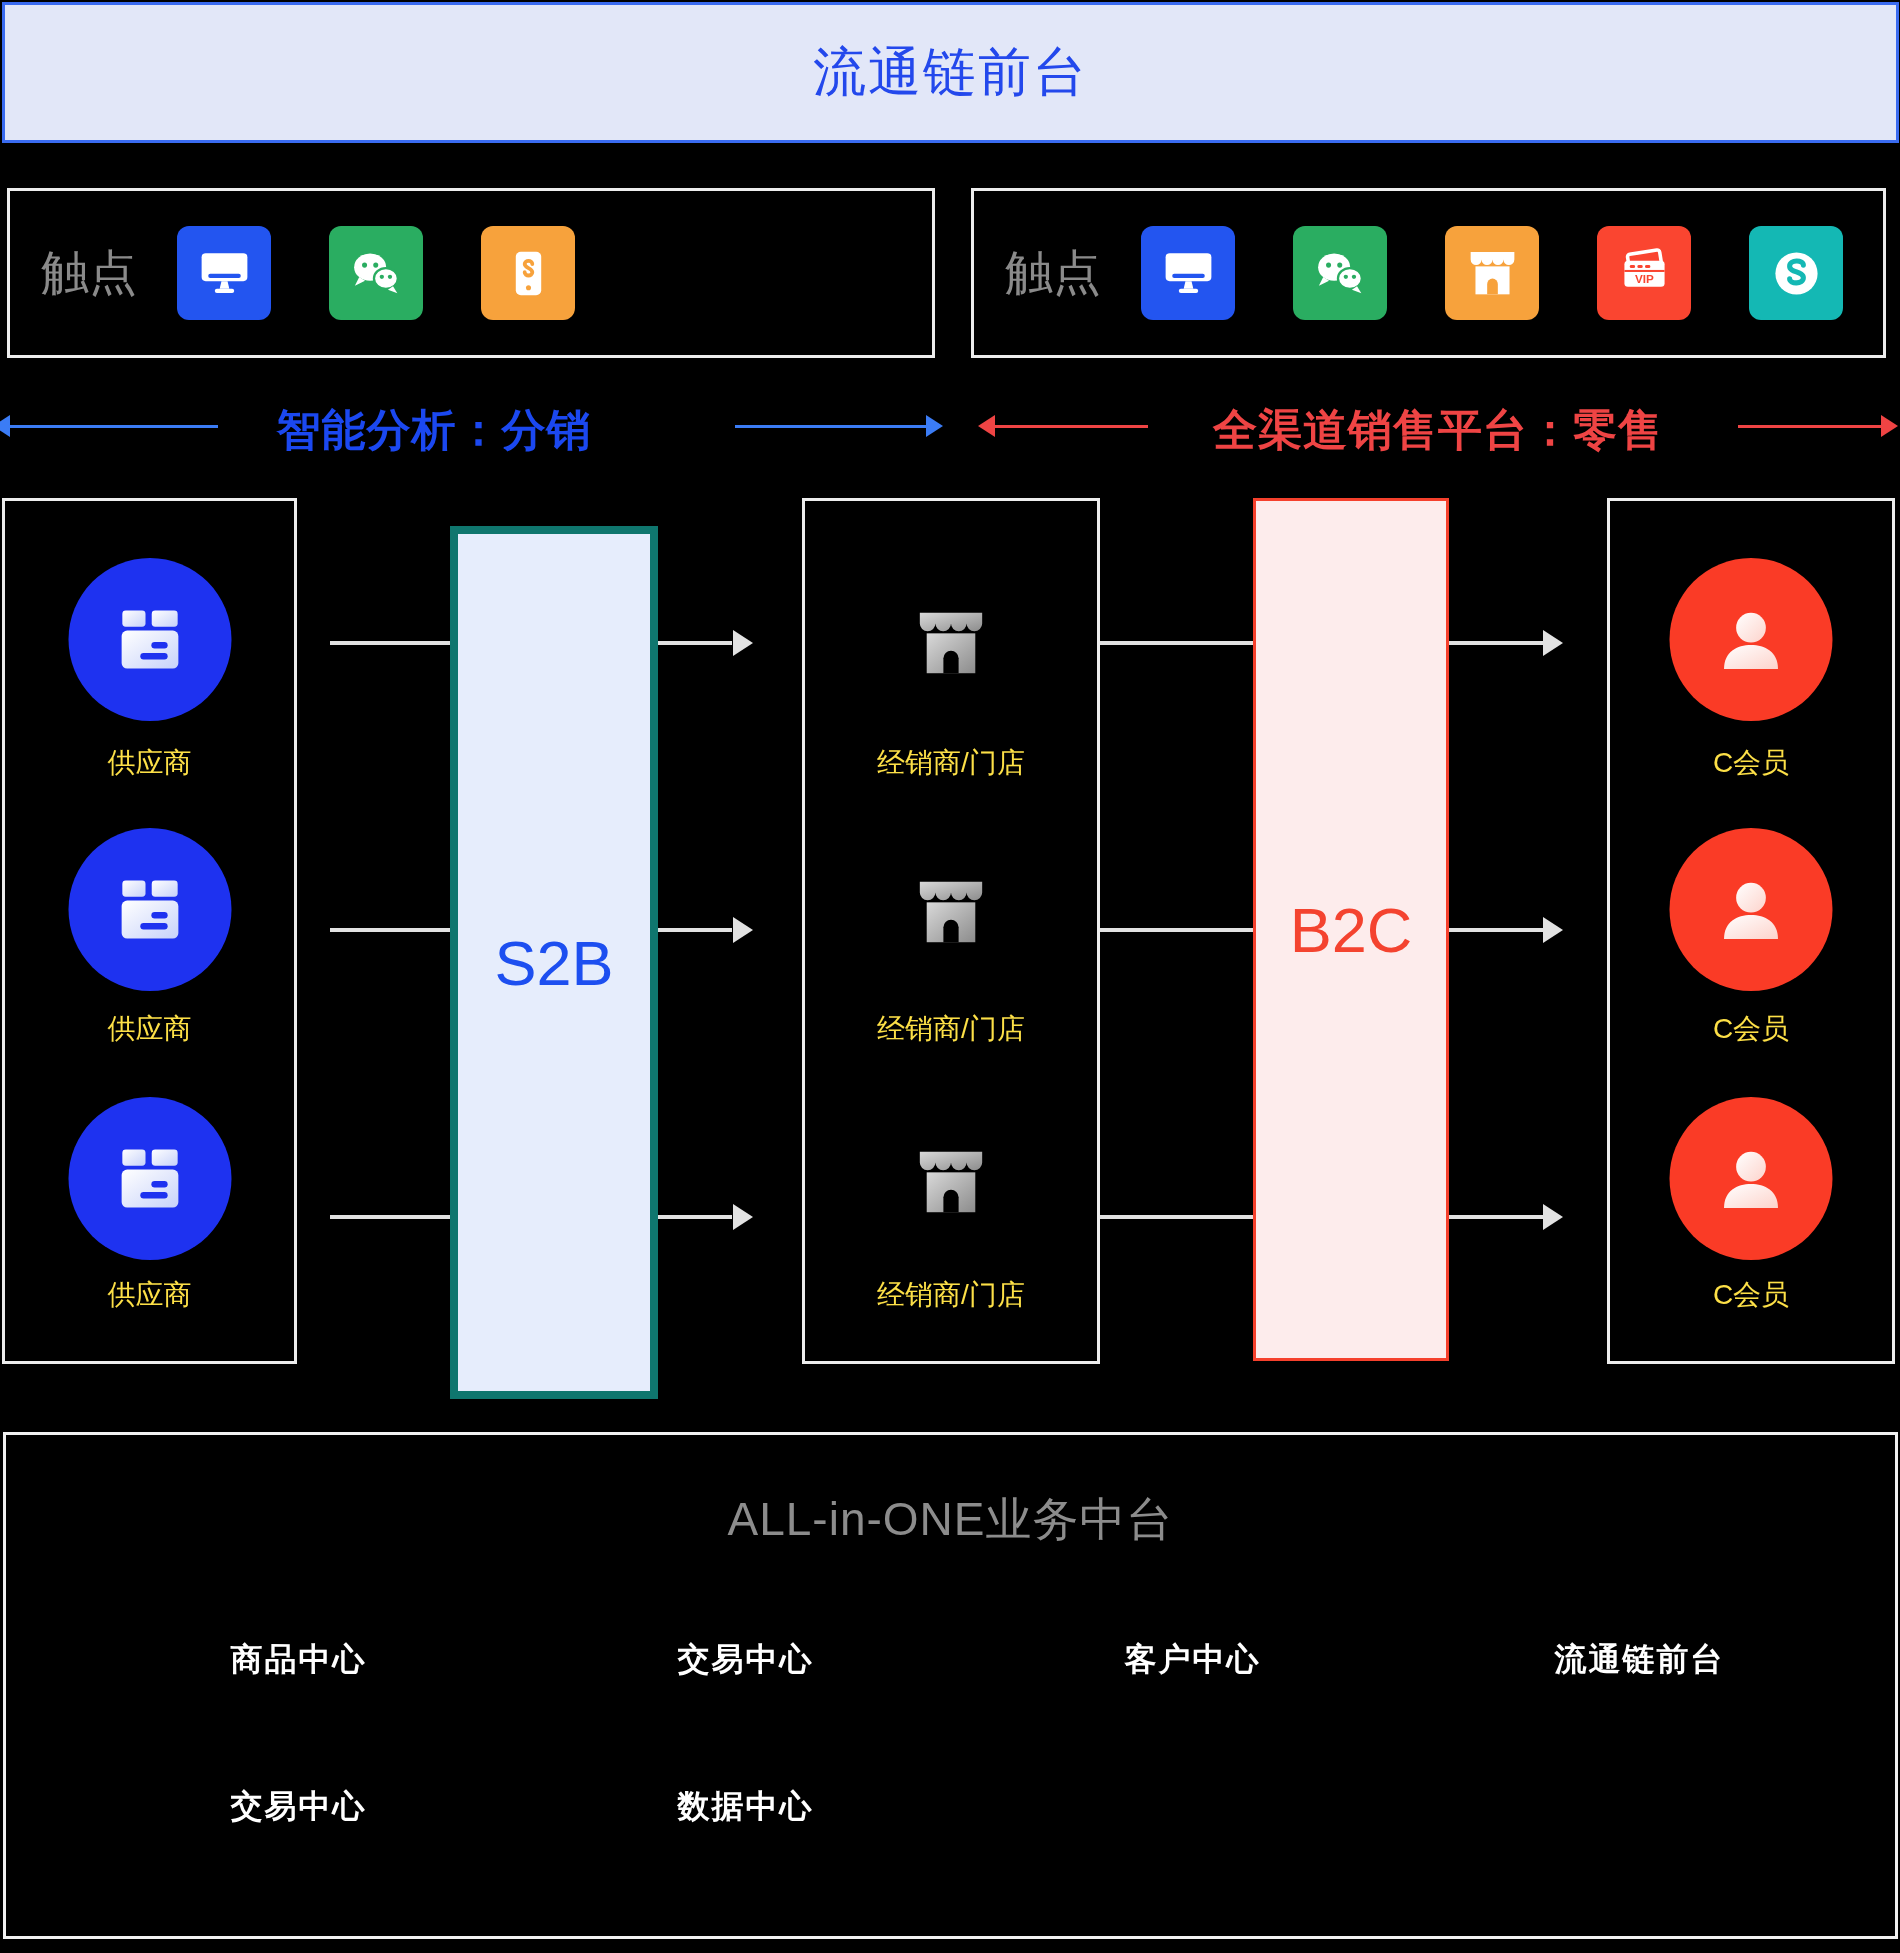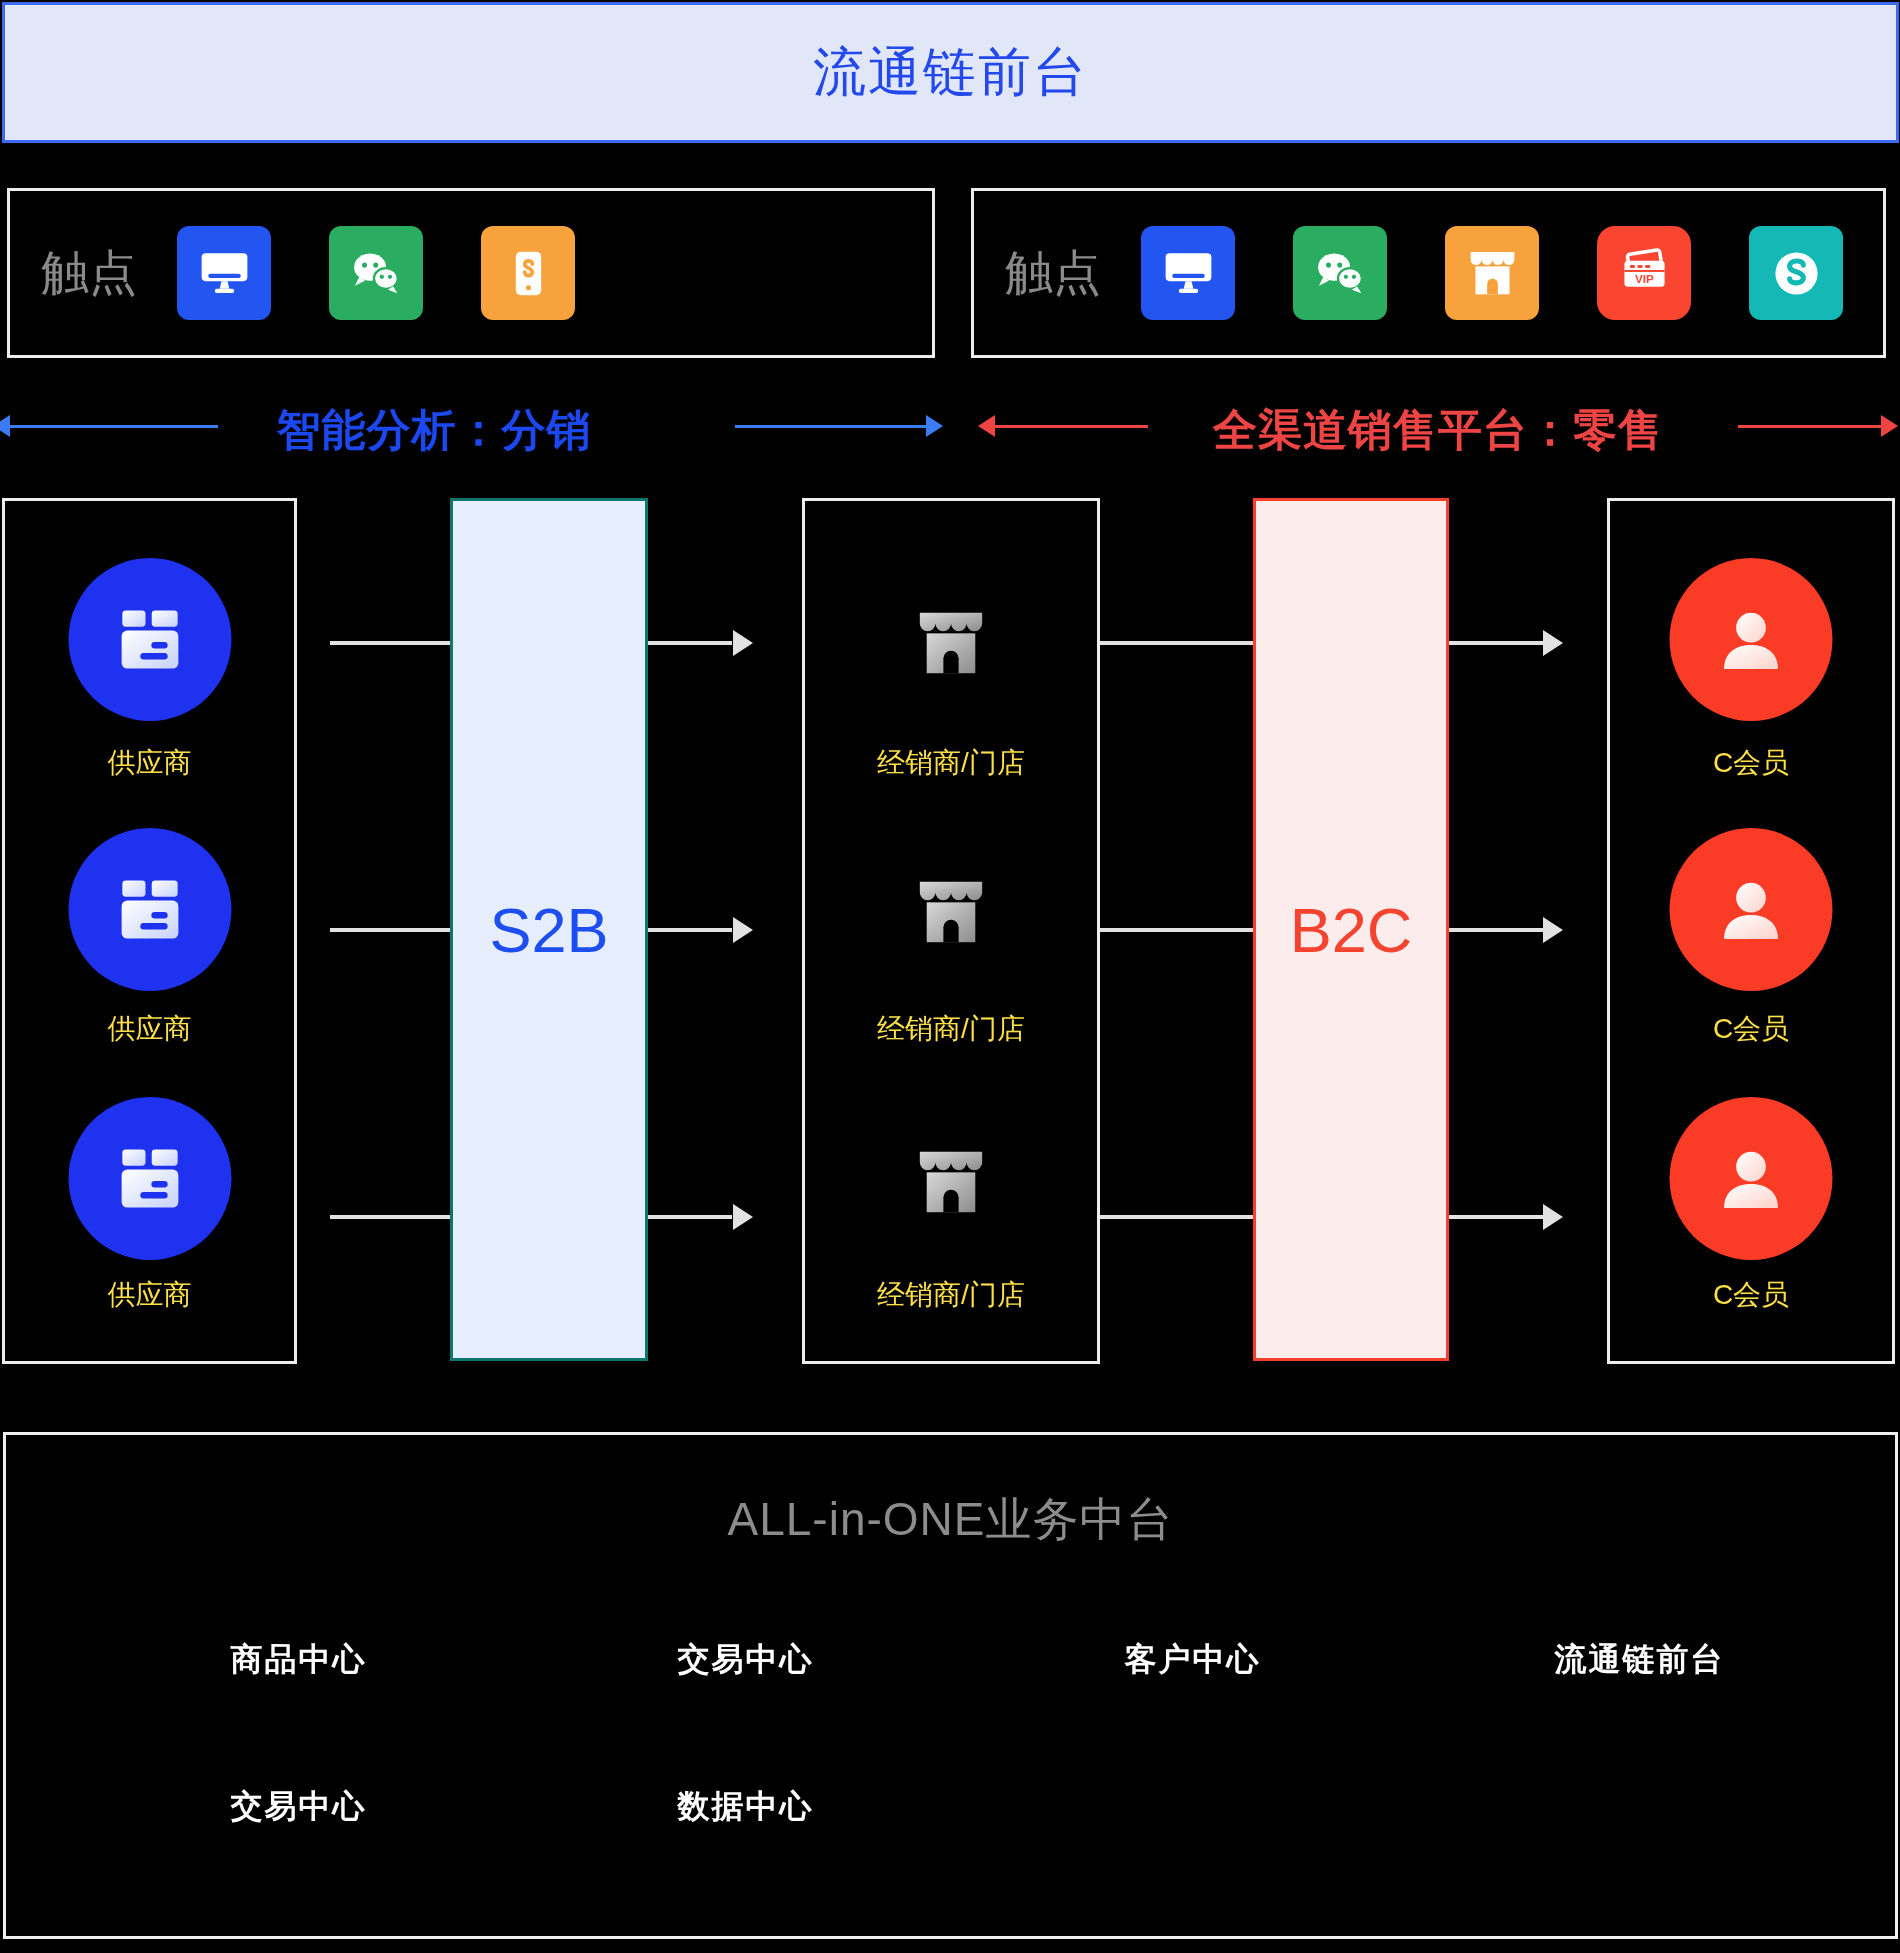"VIP" .bg-red { border-radius: 18px -> none }
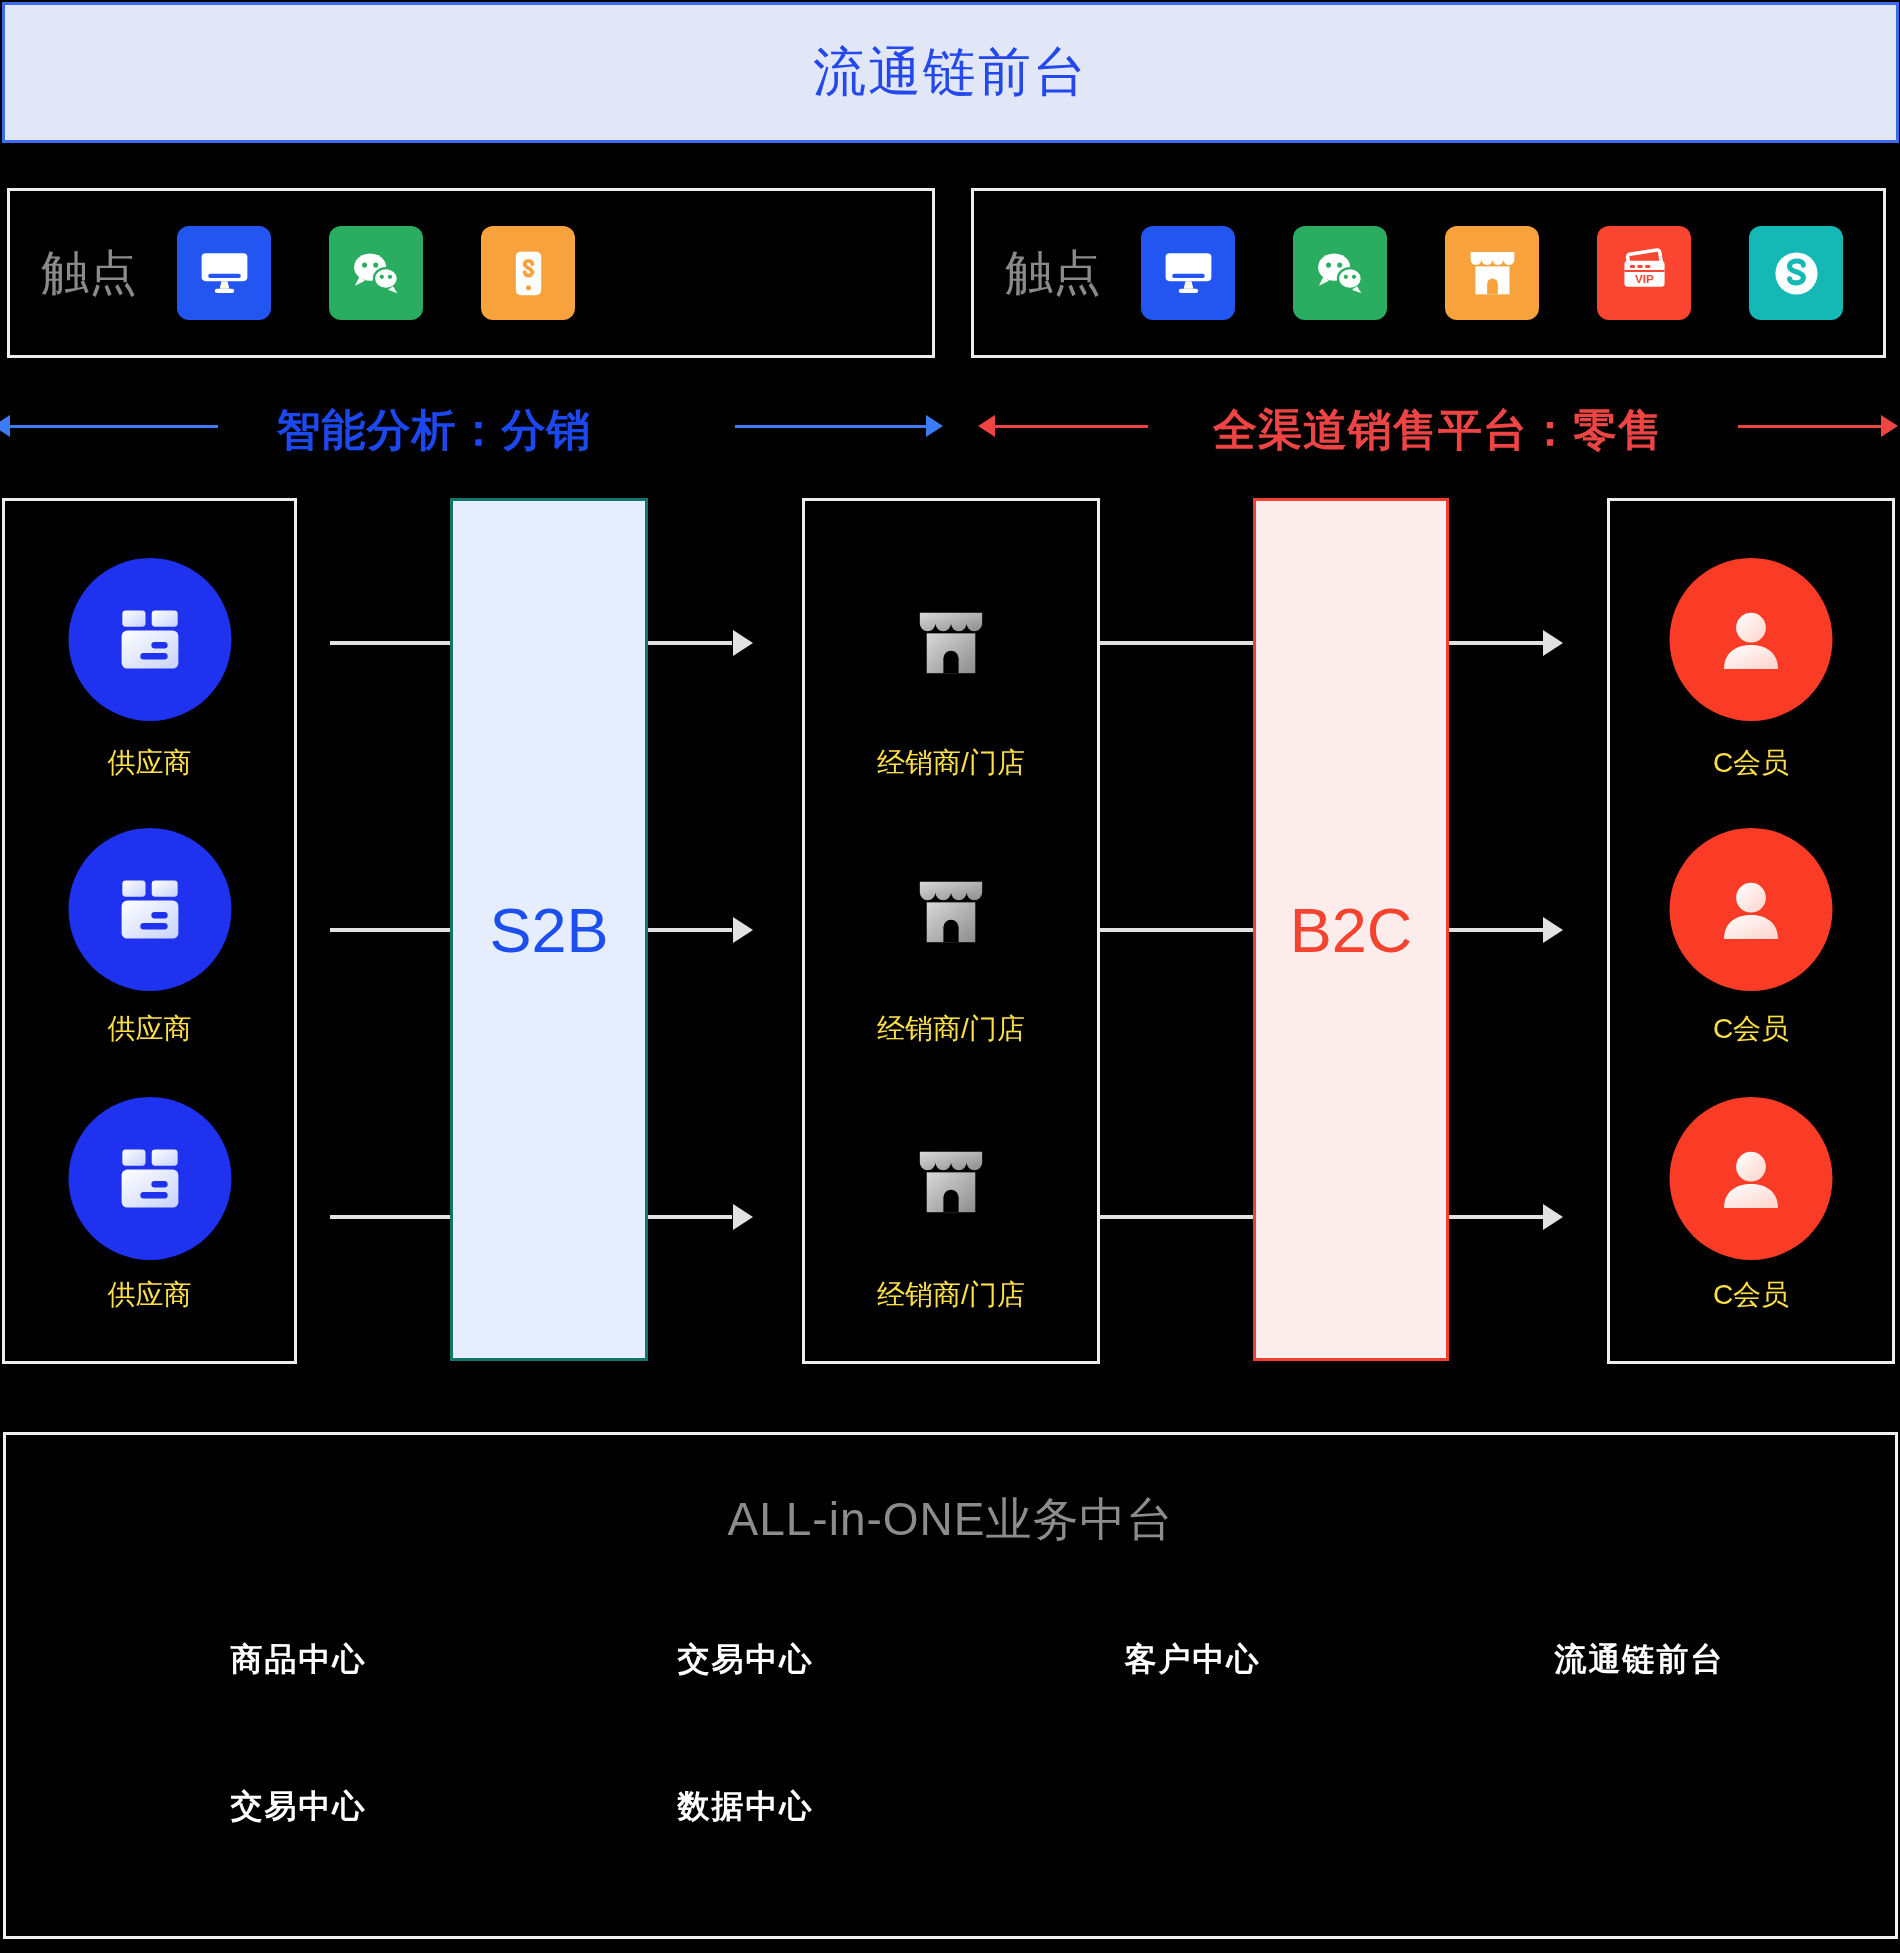"S2B" .bridge-s2b { border: 3px solid #0f766e -> 8px solid #0f766e; margin-top: none -> 28px }
